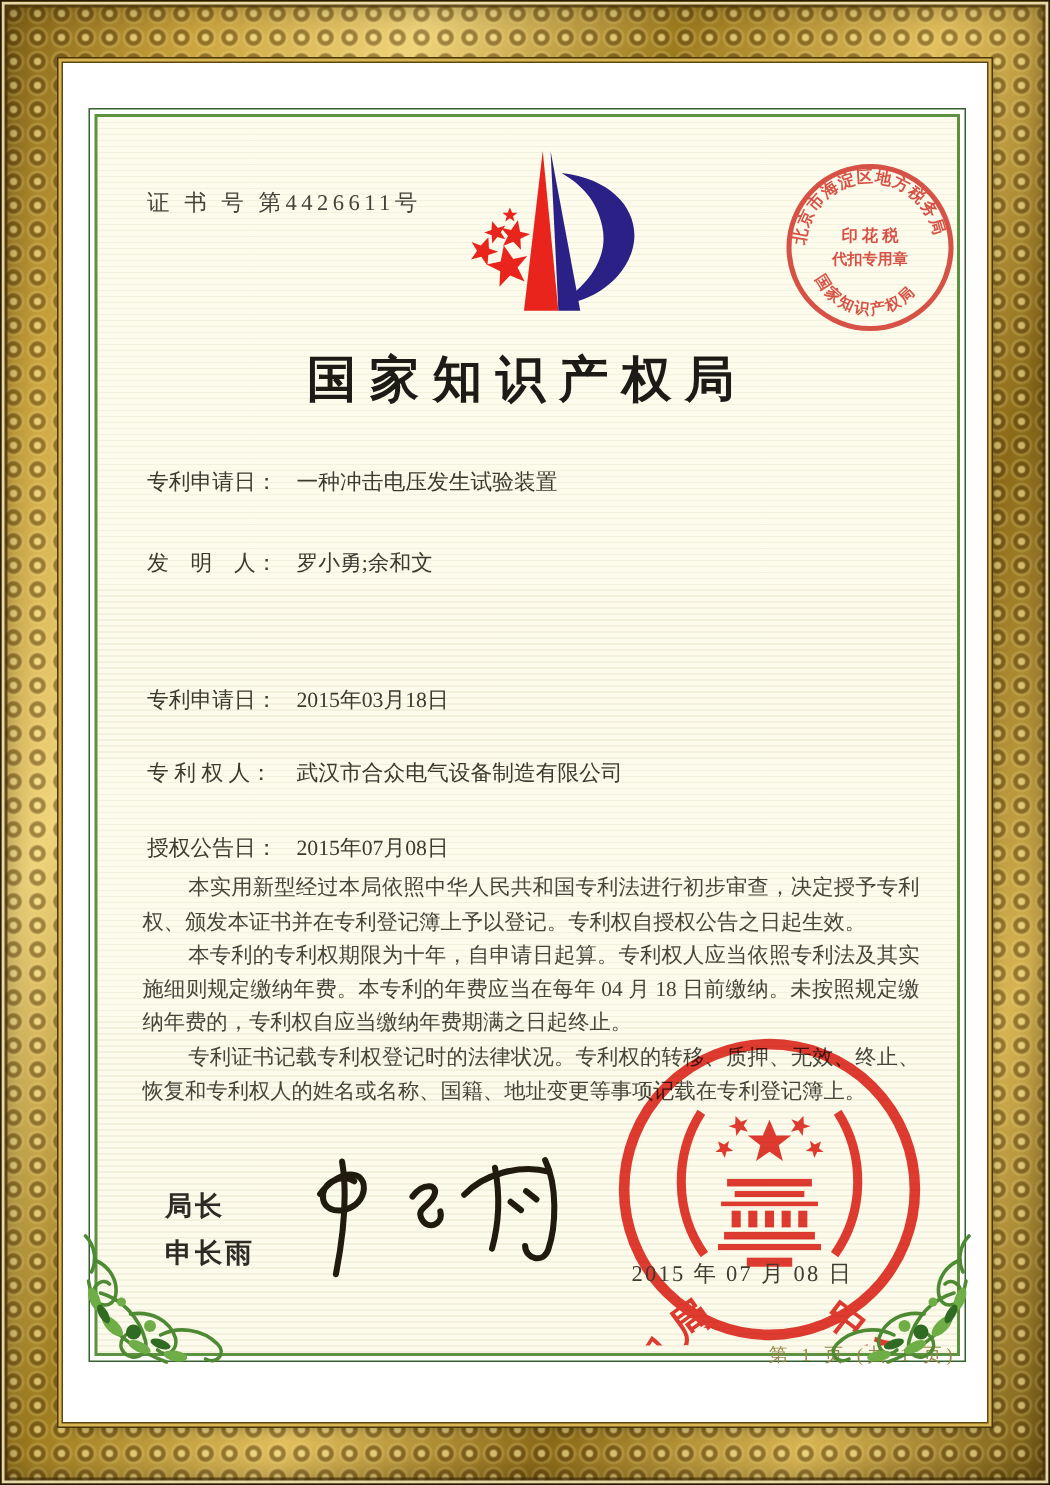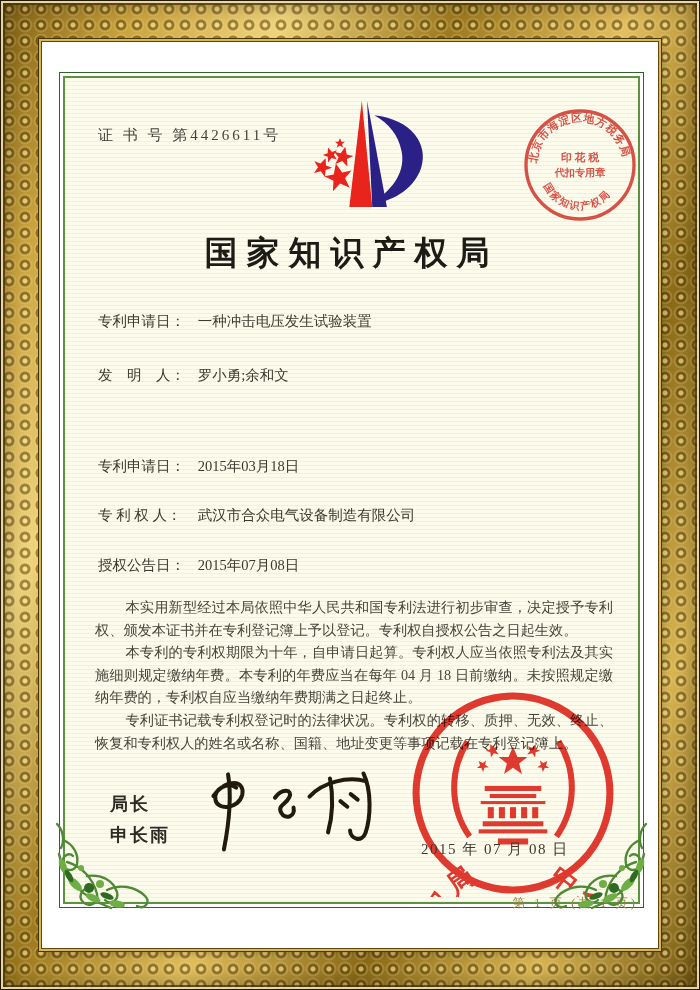"本实用新型经过本局依照中华人民共和国专利法进行初步审查，决定授予专利权、颁发本证" .paras { margin-top: 15px -> none }
